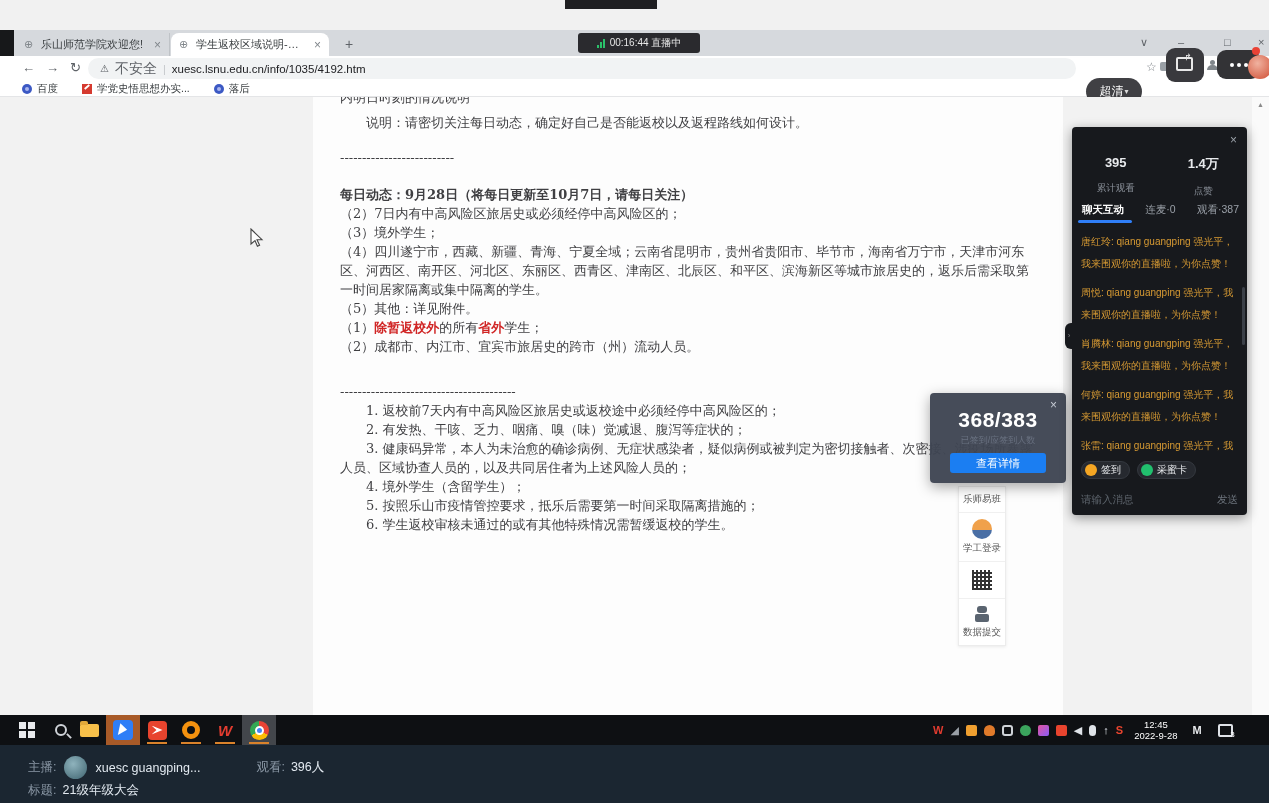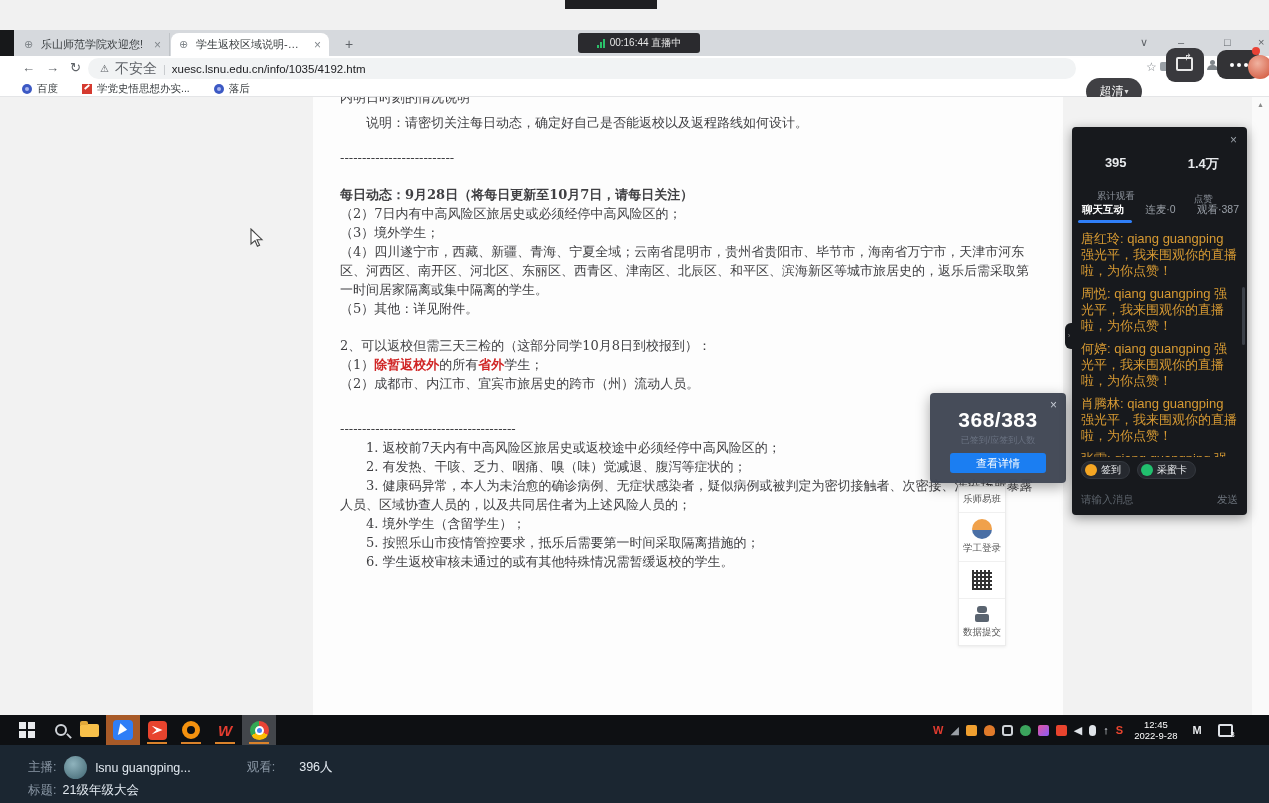"累计观看" .chat-stat .l { margin-top: 20px -> 12px }
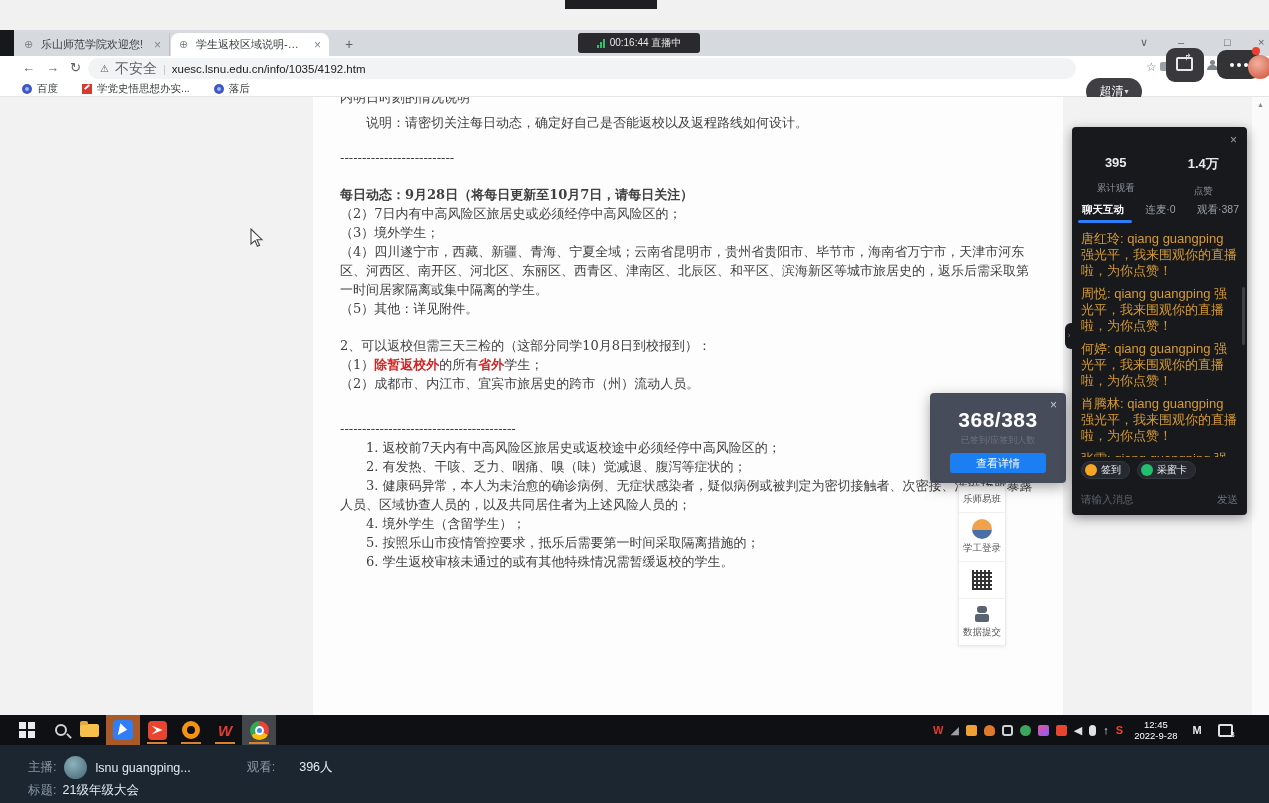"唐红玲: qiang guangping 强光平，我来围观你的直播啦，为你点赞！" .msg { font-size: 13px -> 10px; line-height: 16px -> 22px }
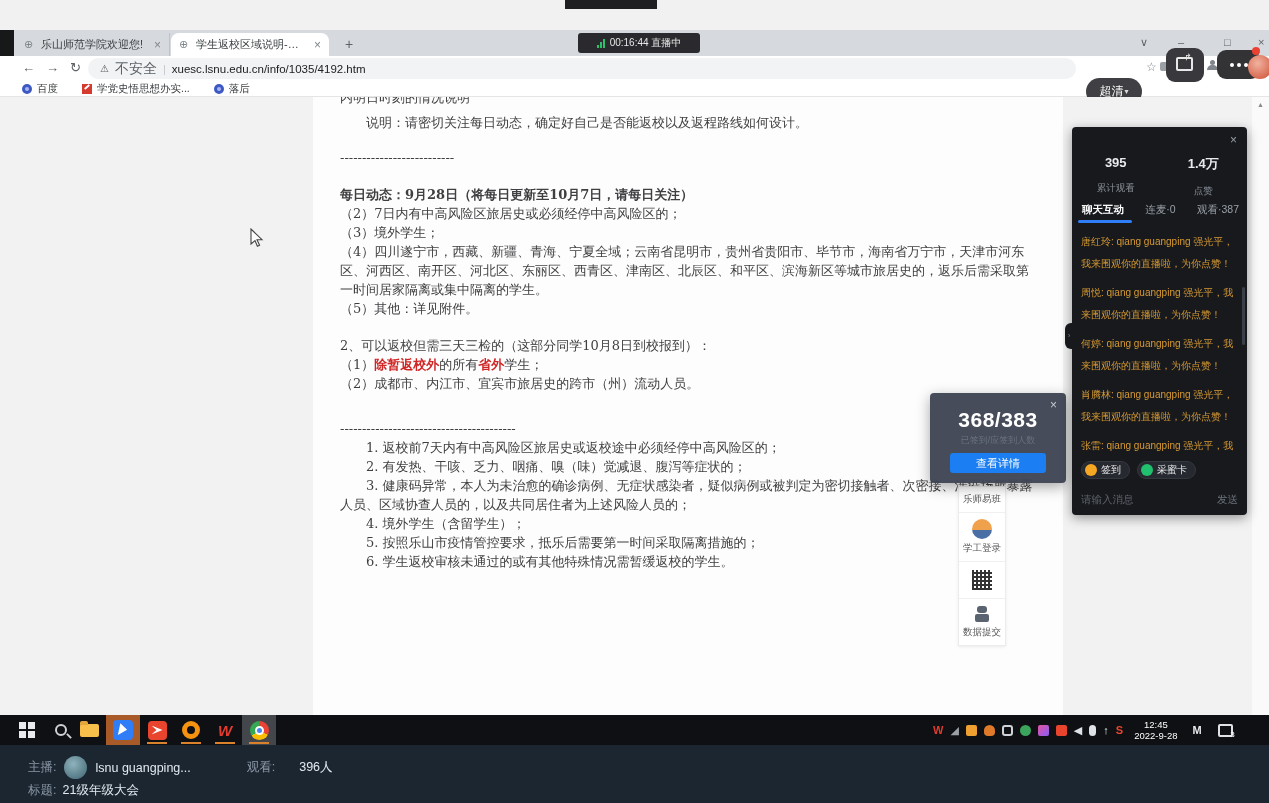"2、可以返校但需三天三检的（这部分同学10月8日到校报到）：" p.mt18 { html: <p>2、可以返校但需三天三检的（这部分同学10月8日到校报到）：</p> -> none }
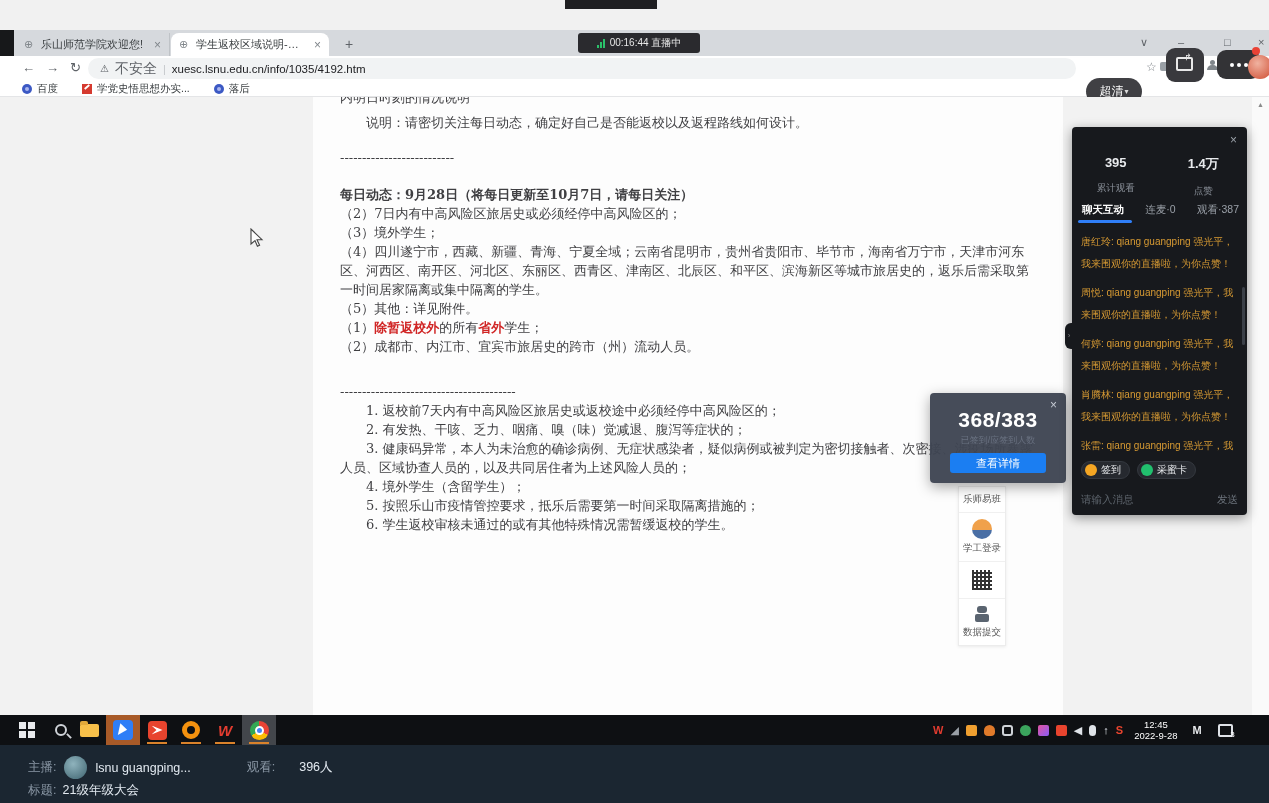"何婷: qiang guangping 强光平，我来围观你的直播啦，为你点赞！" div.msg { order: before "肖腾林: qiang guangping 强光平，我来围观你的直播啦，为你点赞！" -> after "肖腾林: qiang guangping 强光平，我来围观你的直播啦，为你点赞！" }
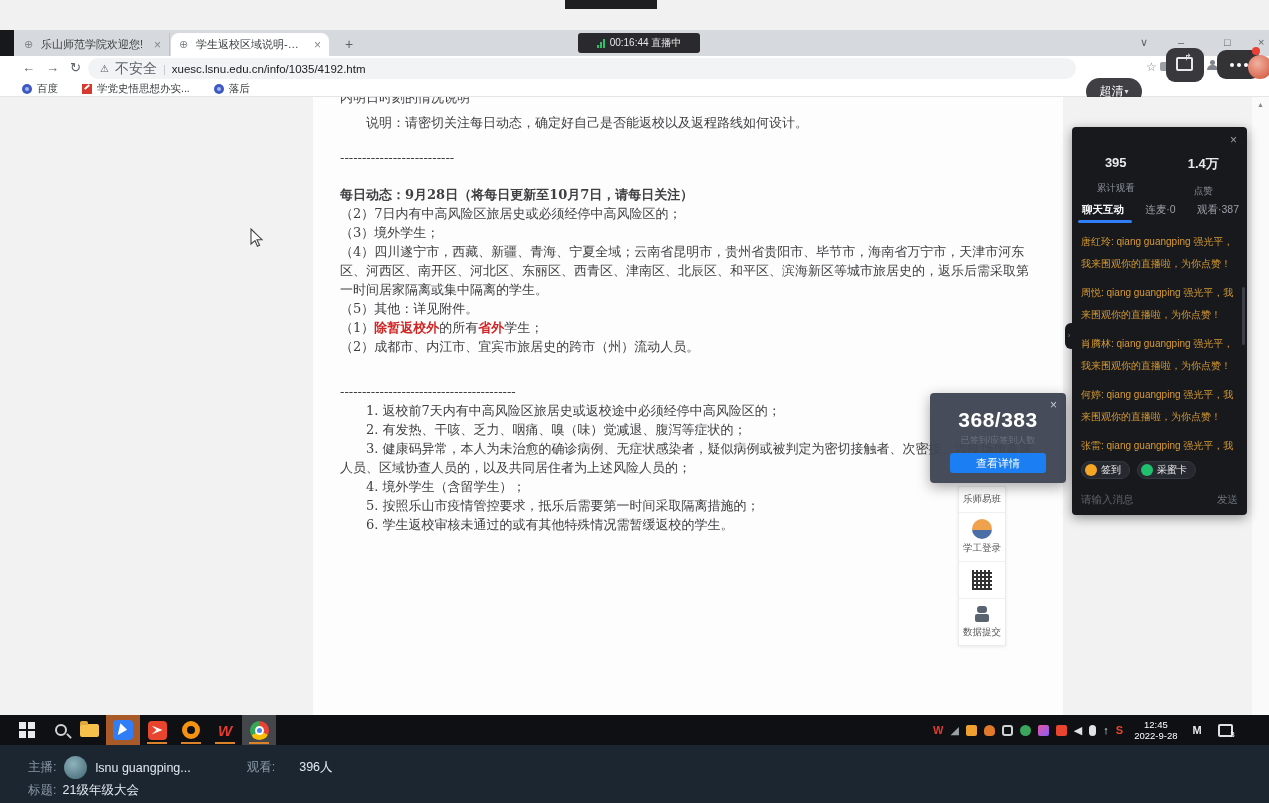"lsnu guangping..." span.f-val { text: lsnu -> xuesc }
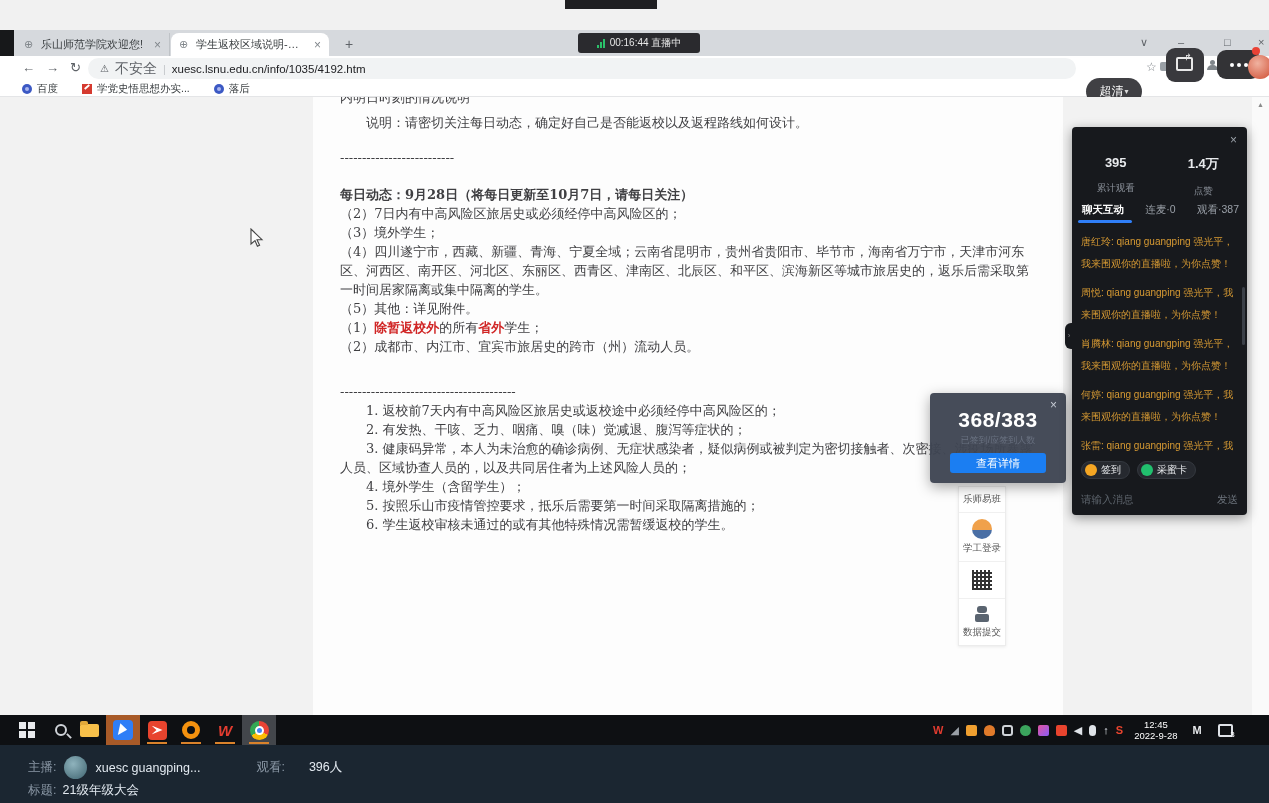"观看:" .f-view { gap: 24px -> 6px }
